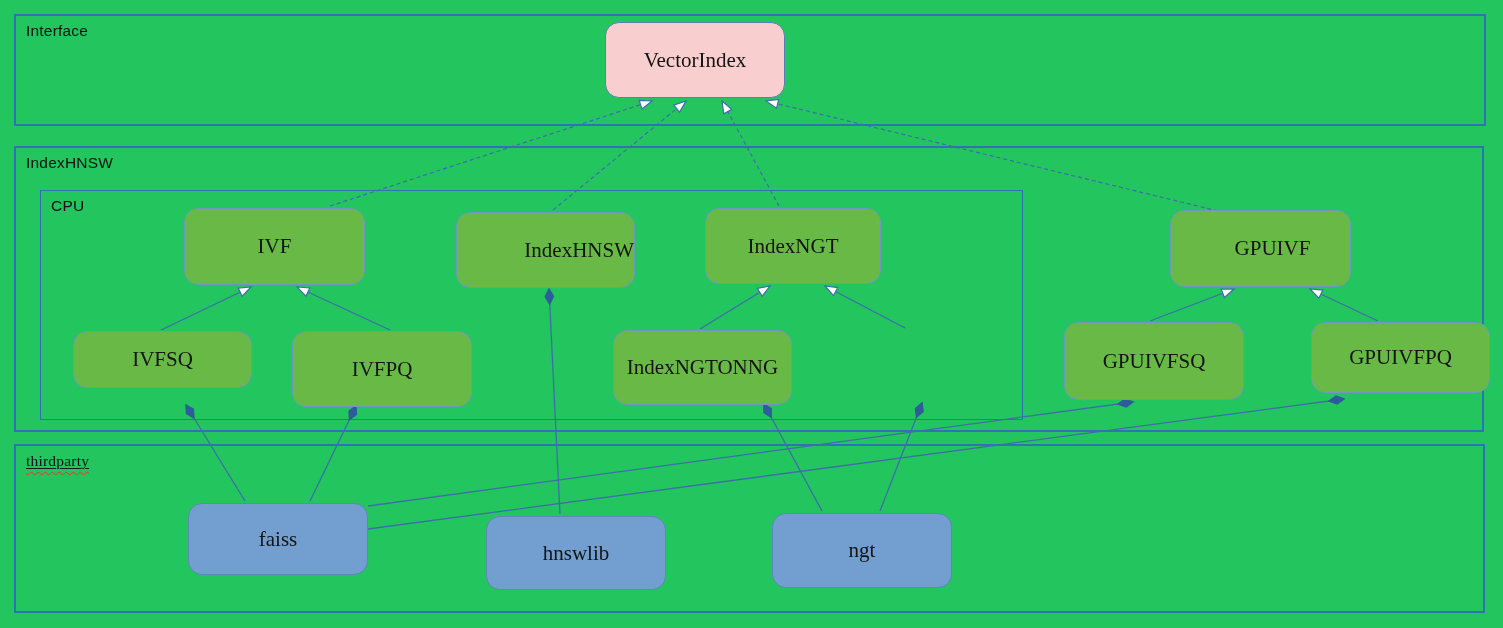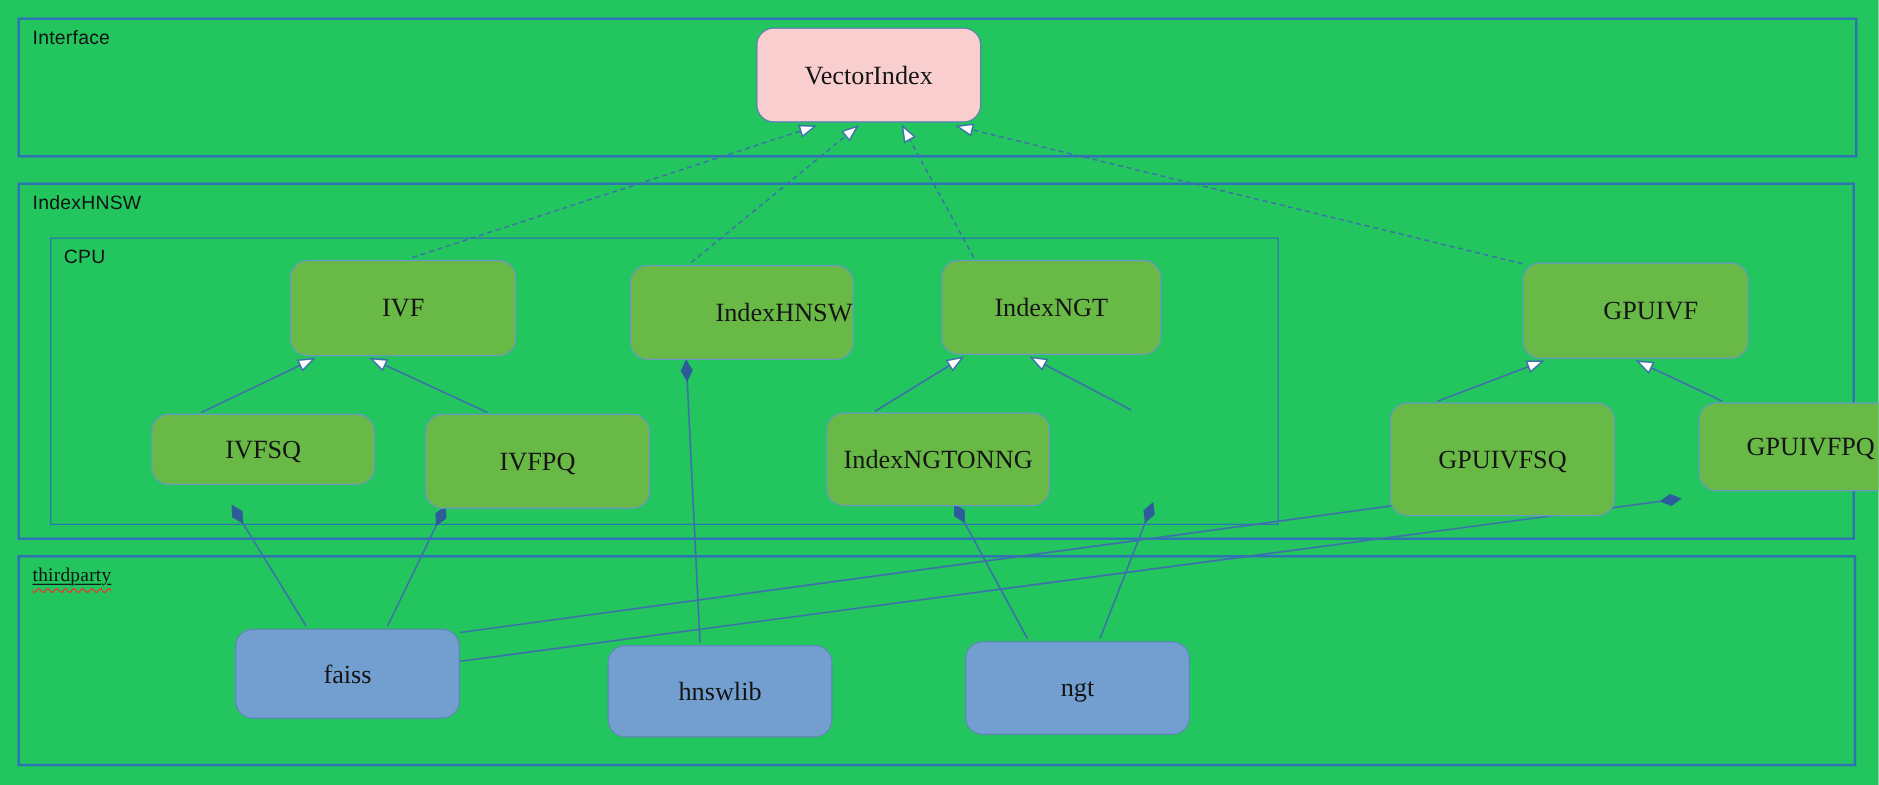"IVF" .n-green { margin-left: 48px -> none }
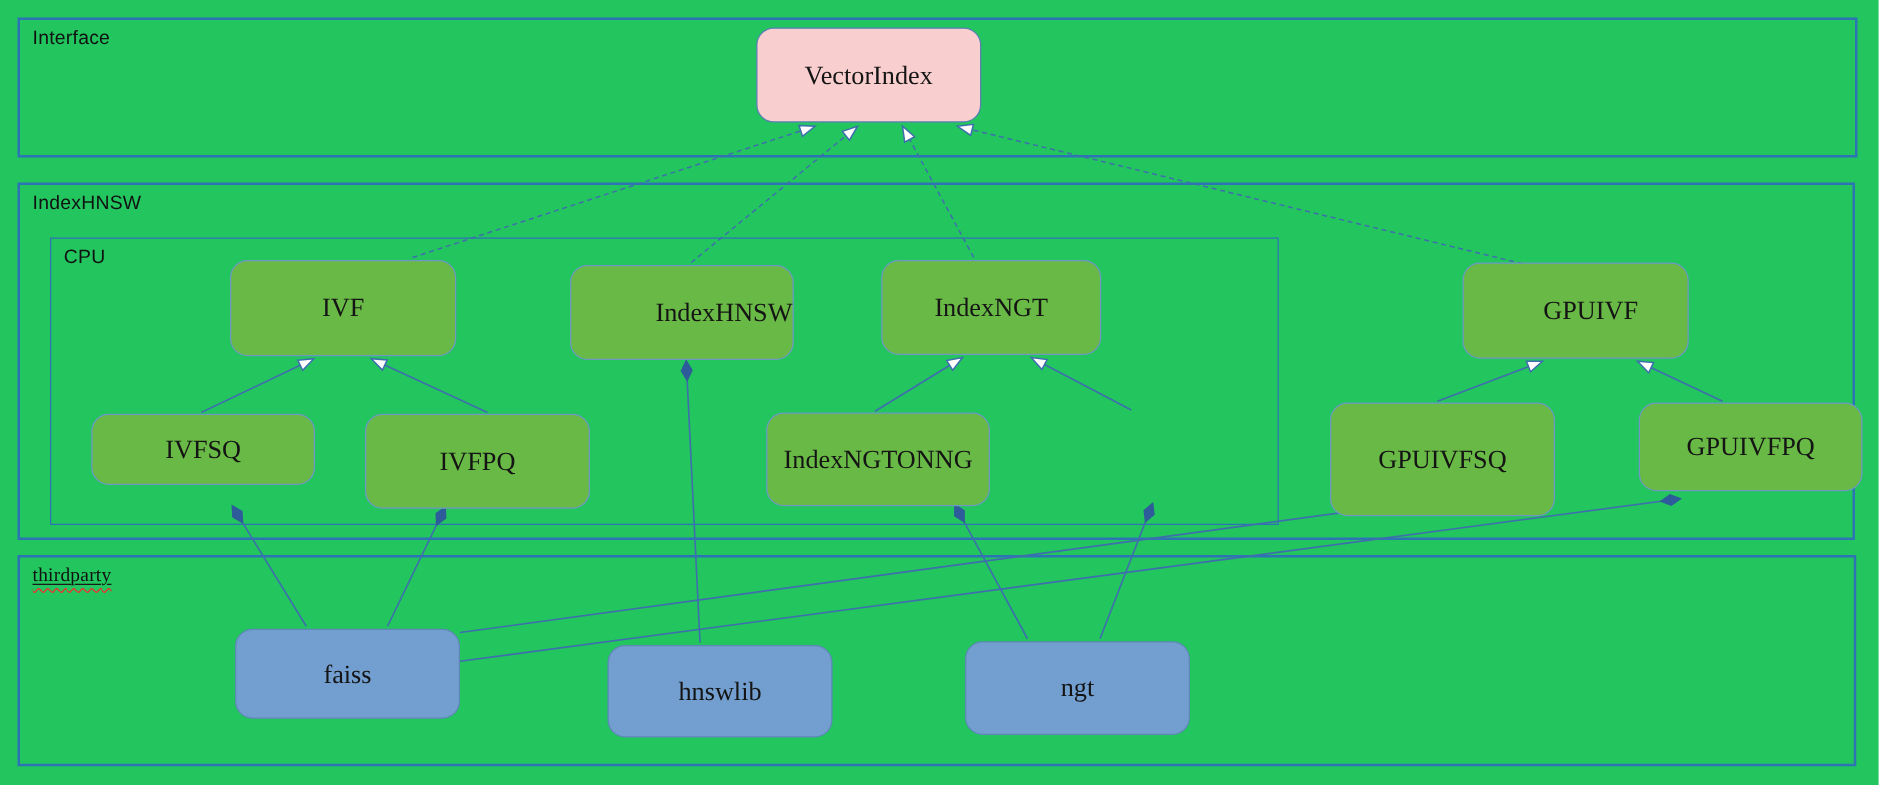"GPUIVFSQ" .nd-gpuivfsq { height: 91px -> 78px }
